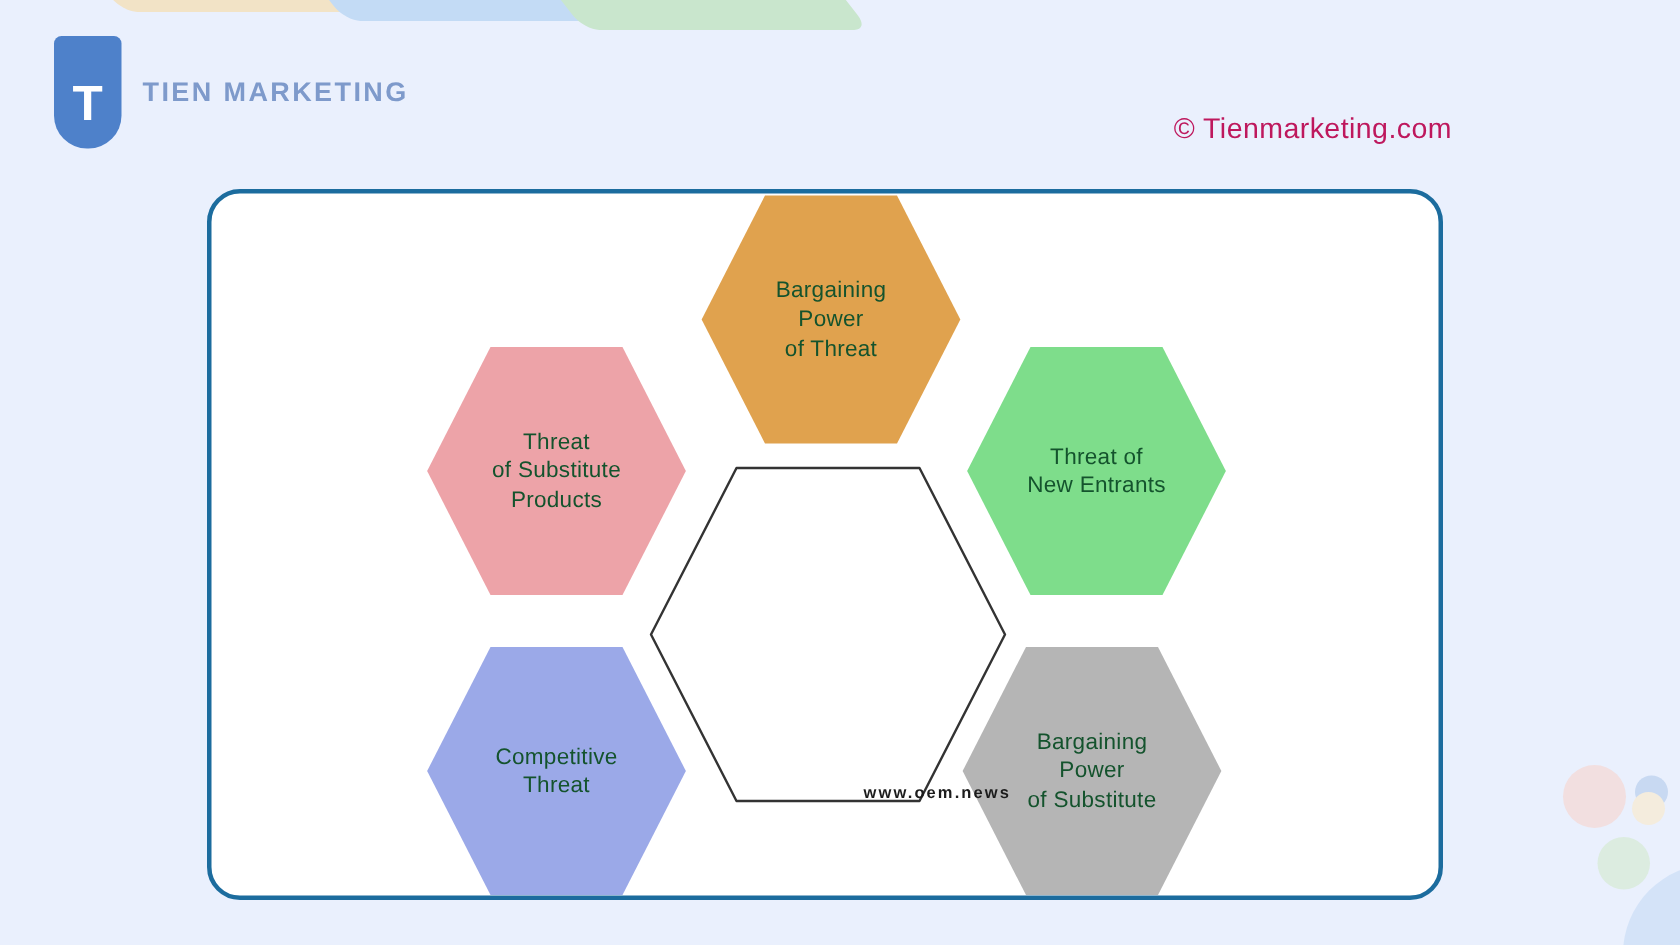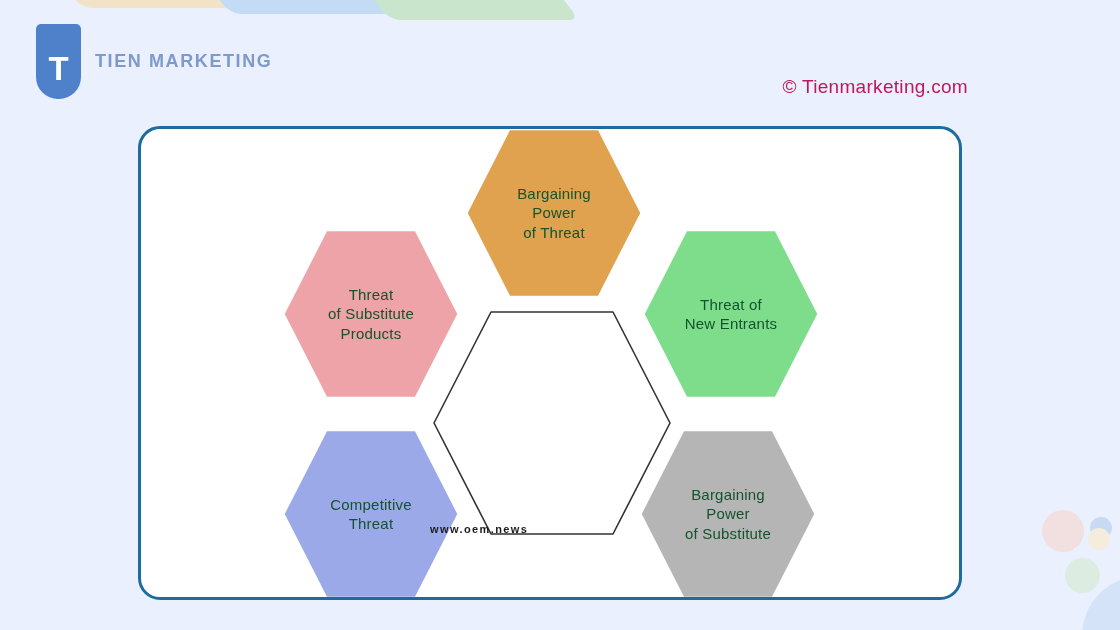"www.oem.news" .center-url { text-align: left -> right }
